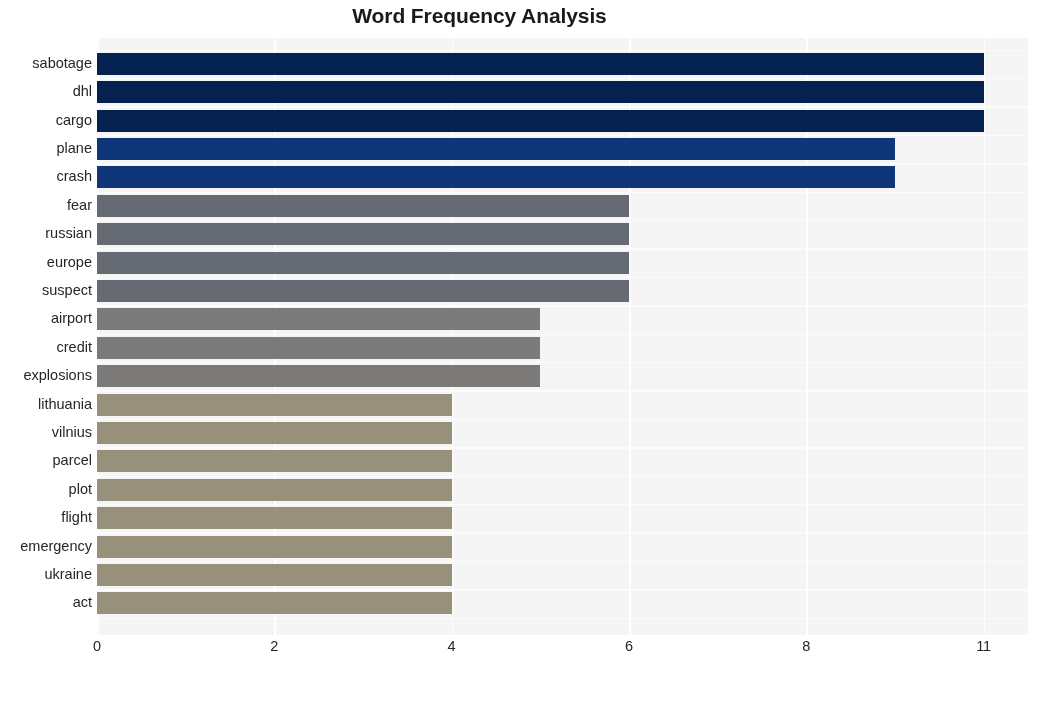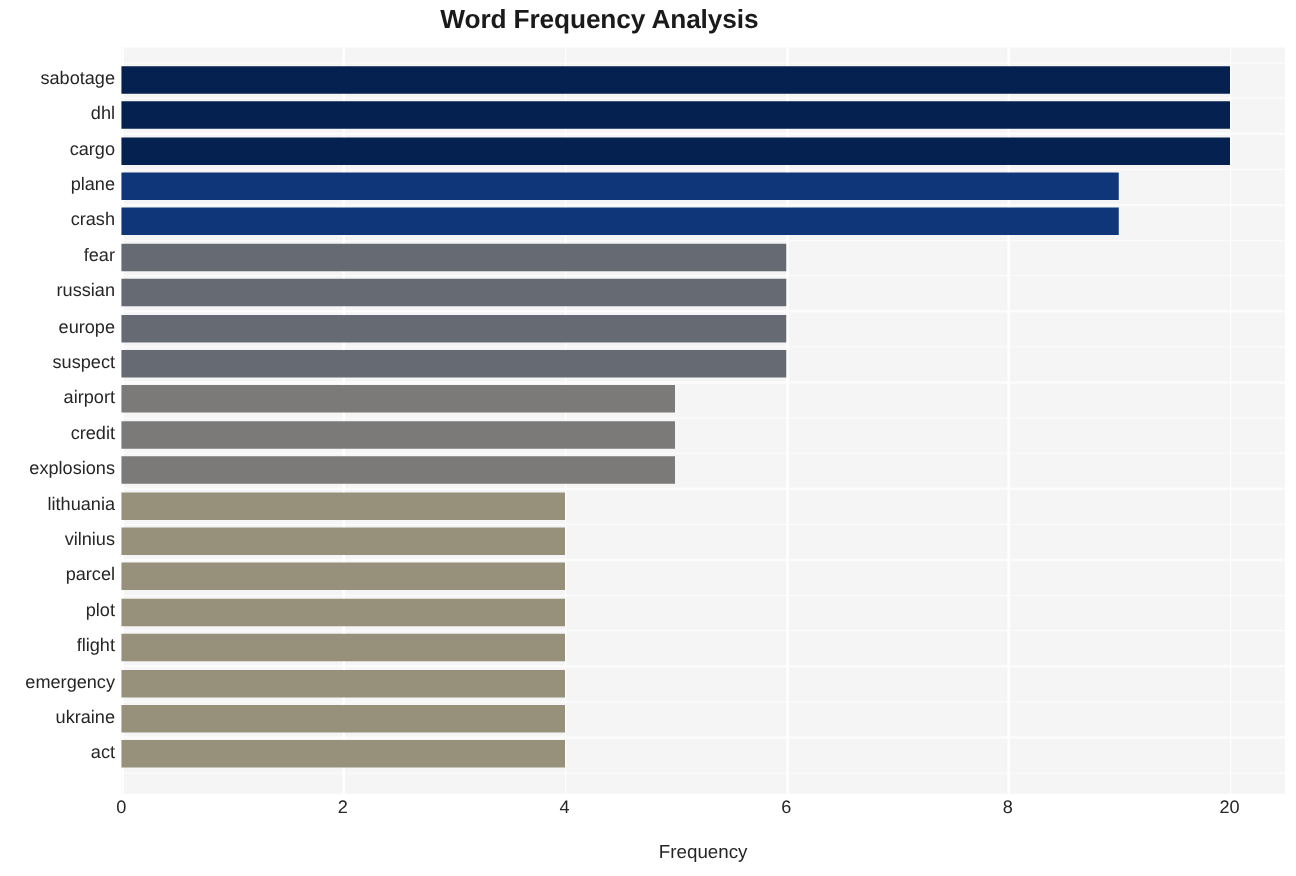"20" div.xtick { text: 20 -> 11 }
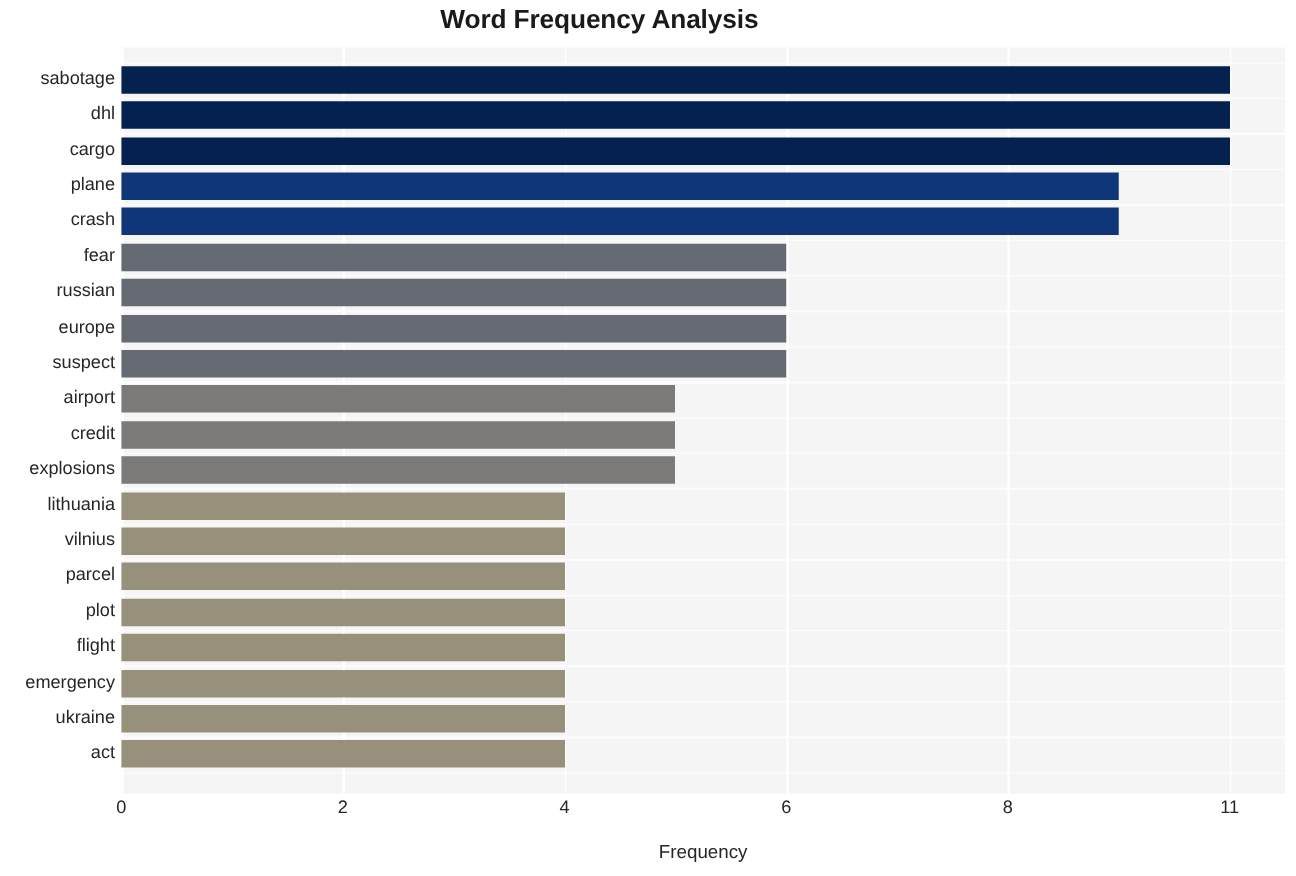"Frequency" div { html: <div>Frequency</div> -> none }
